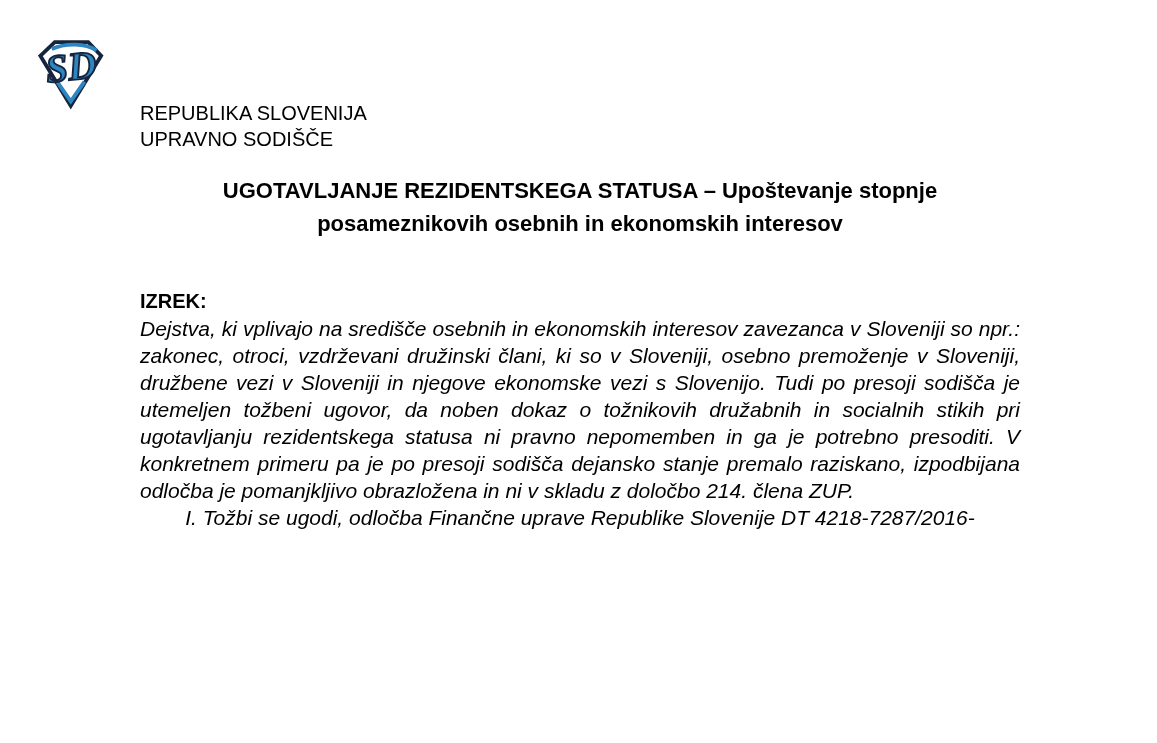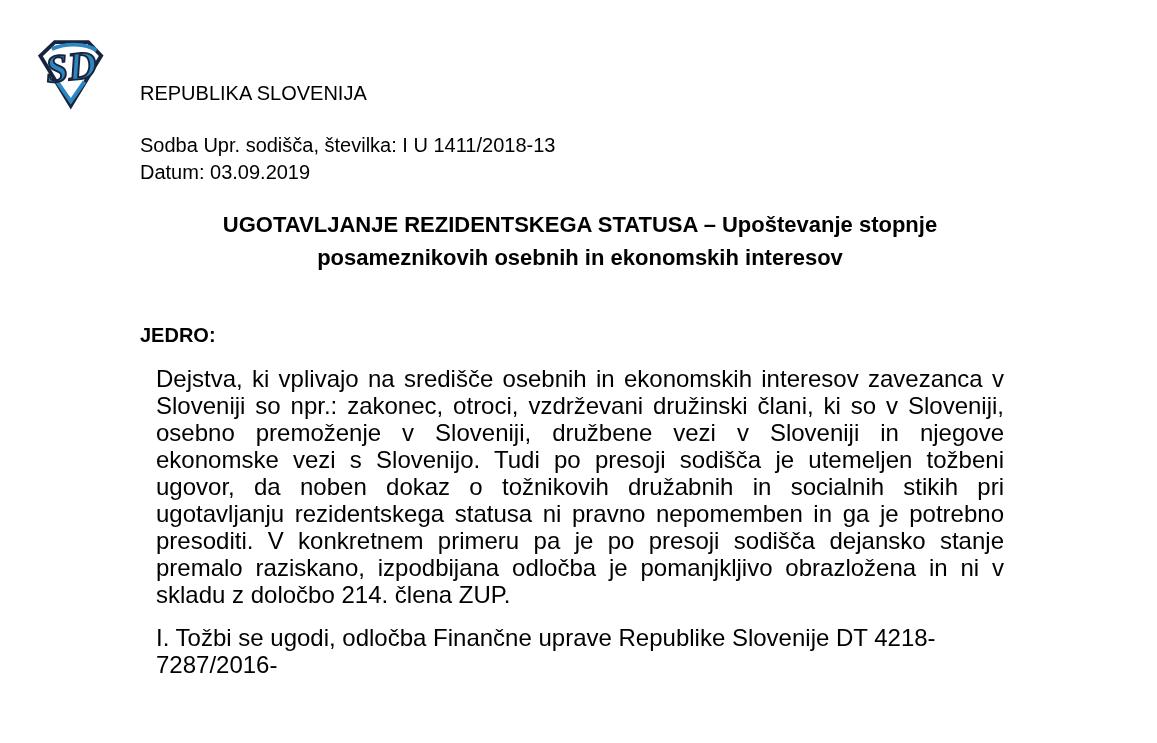"REPUBLIKA SLOVENIJA" .letterhead { margin-top: 80px -> 100px }
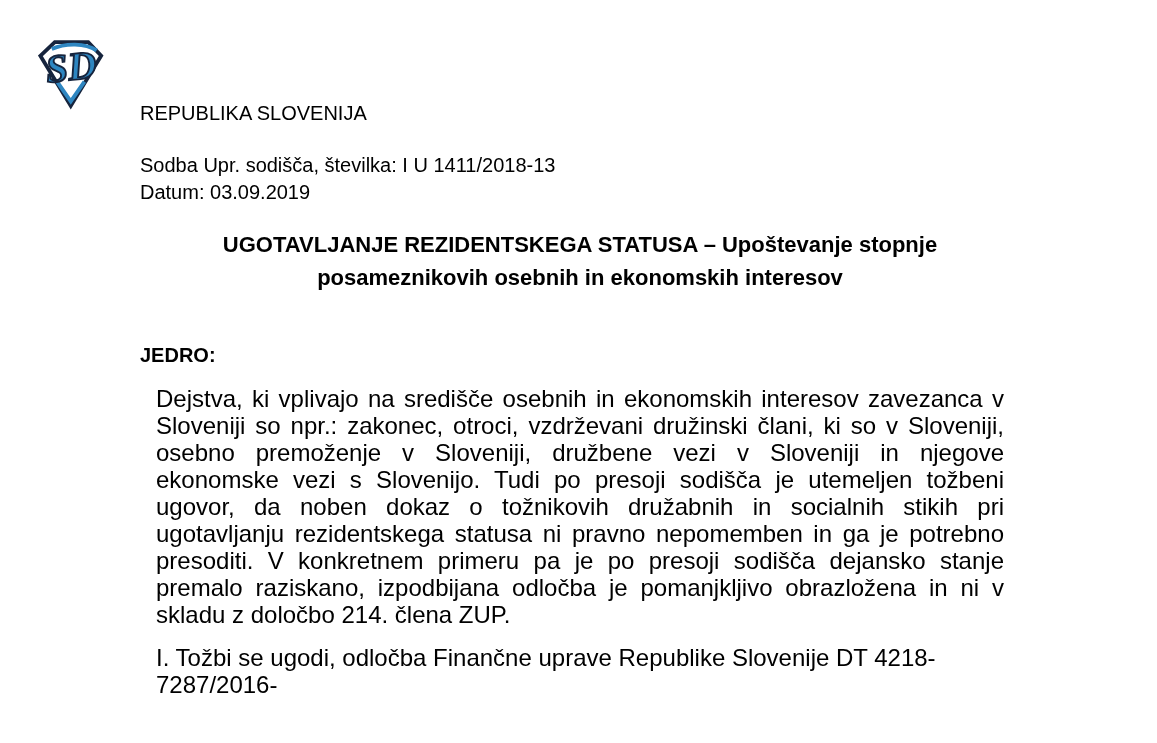"UPRAVNO SODIŠČE" div { html: none -> <div>UPRAVNO SODIŠČE</div> }
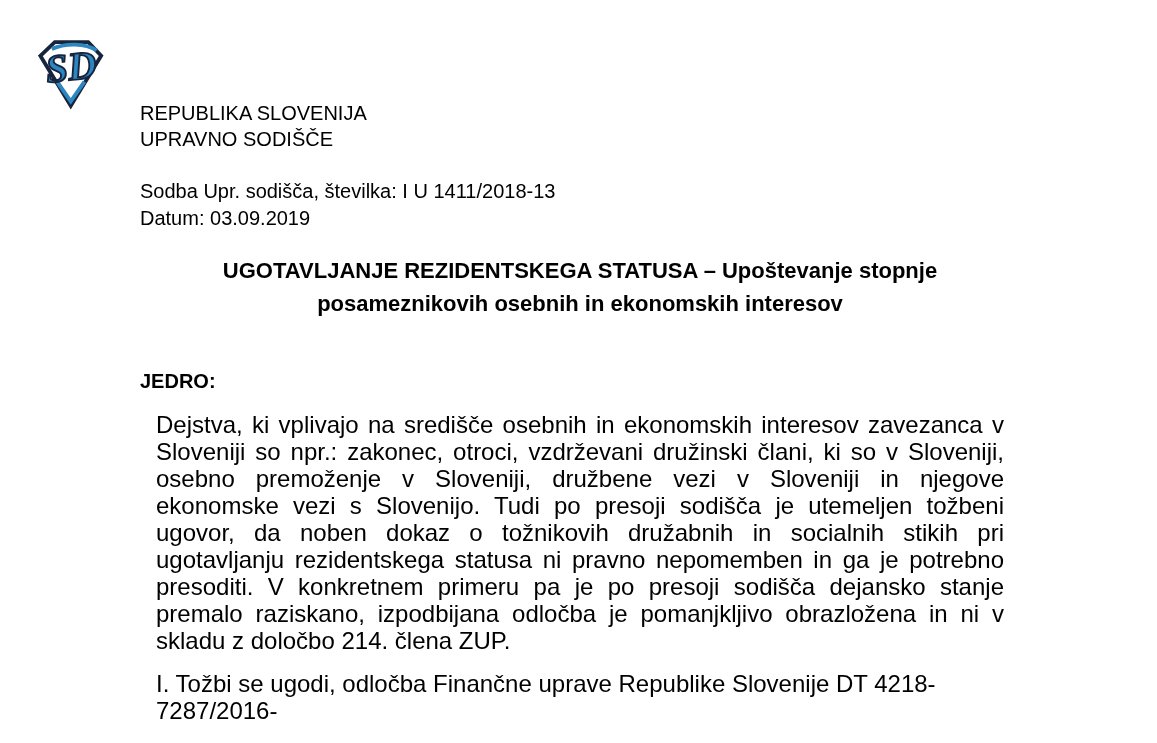"Sodba Upr. sodišča, številka: I" div.case-info { html: <div> <div>Sodba Upr. sodišča, številka: I U 1411/2018-13</div> <div>Datum: 03.09.2019</div> </div> -> none }
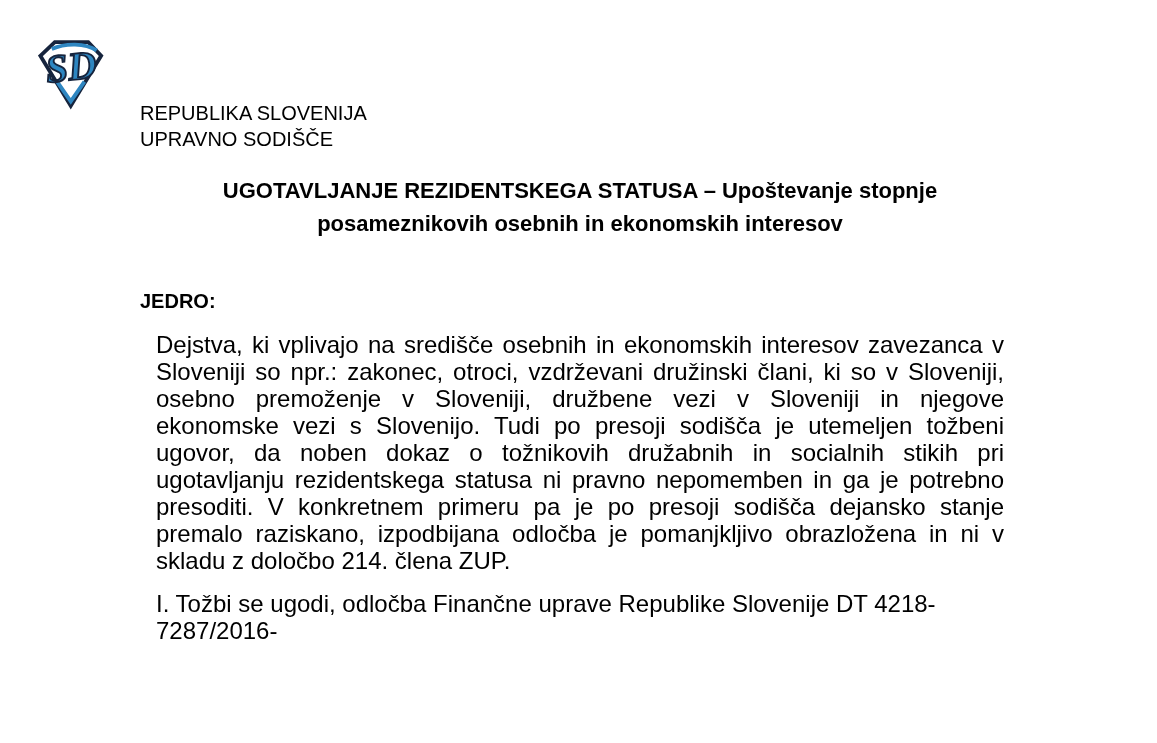"JEDRO:" h2.section-heading { text: JEDRO -> IZREK }
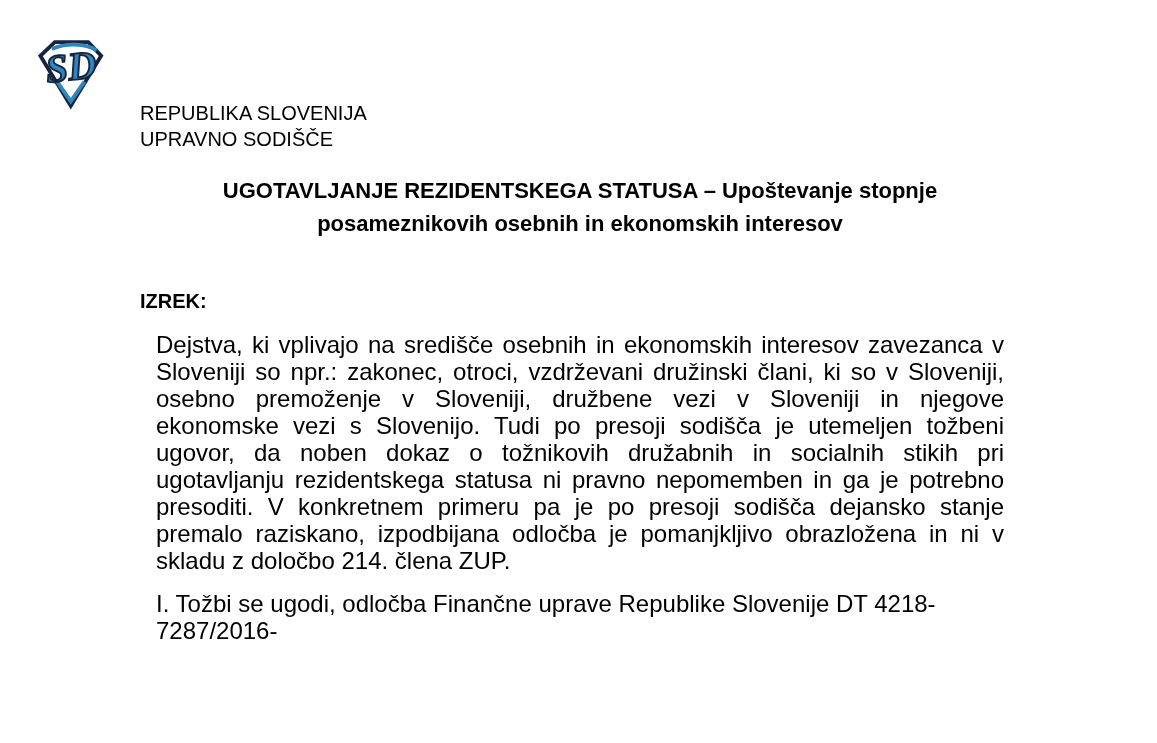"Dejstva, ki vplivajo na središče" .section-body { font-size: 24px -> 21px; font-style: none -> italic; margin: 16px -> 0 }
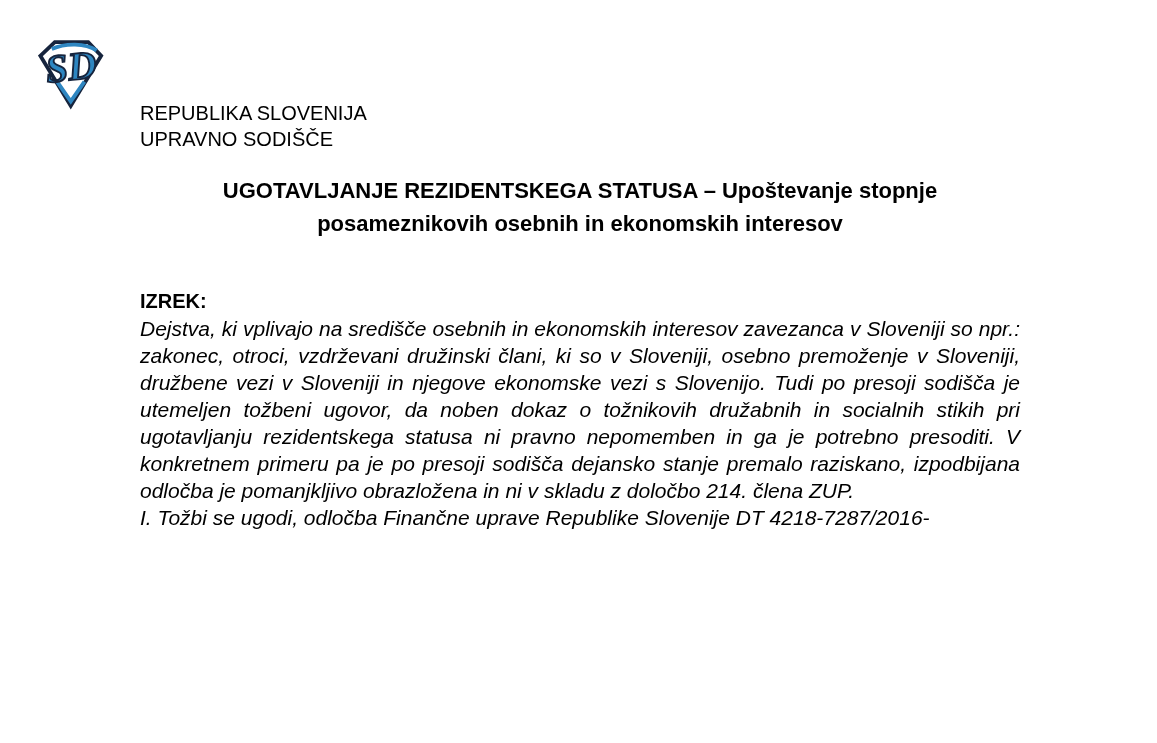"I. Tožbi se ugodi, odločba" .section-body.no-justify { text-align: left -> center }
